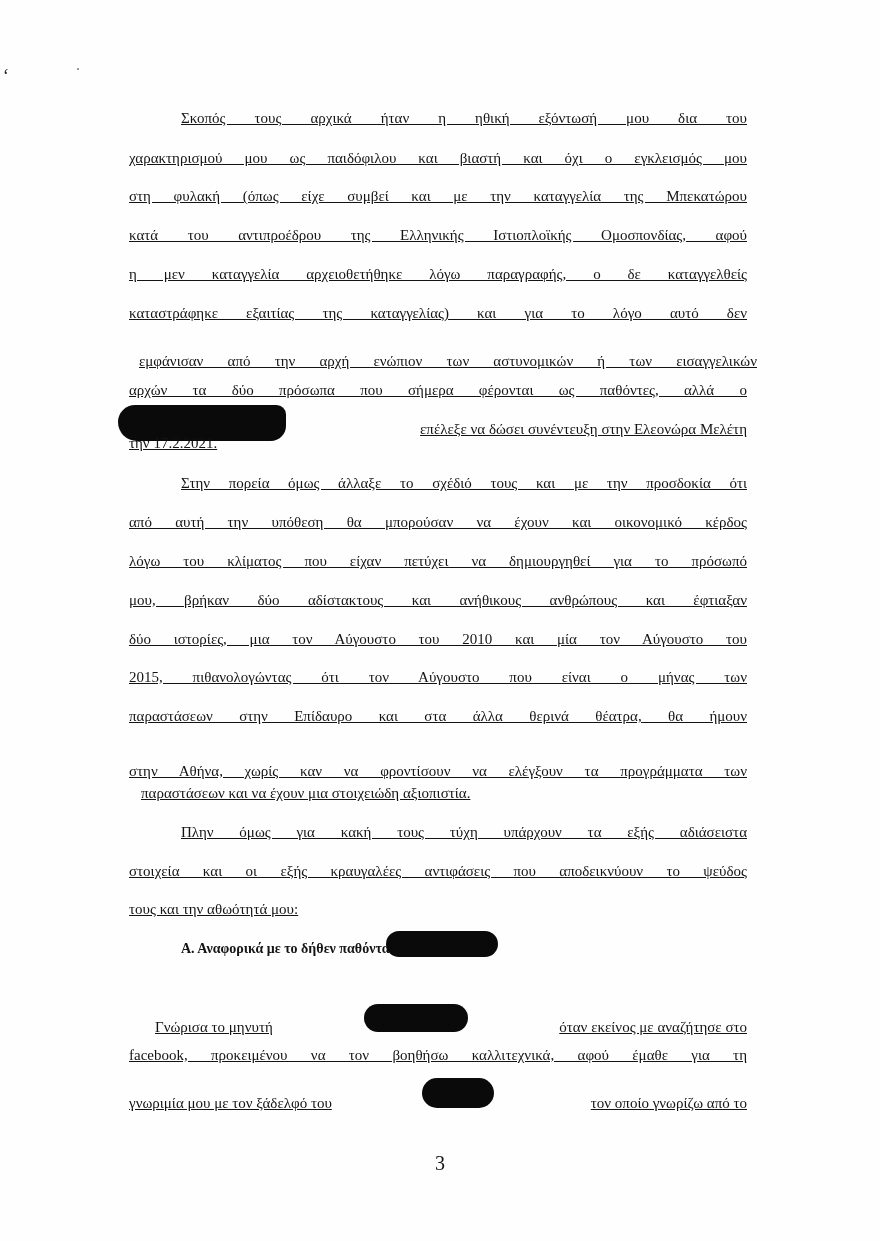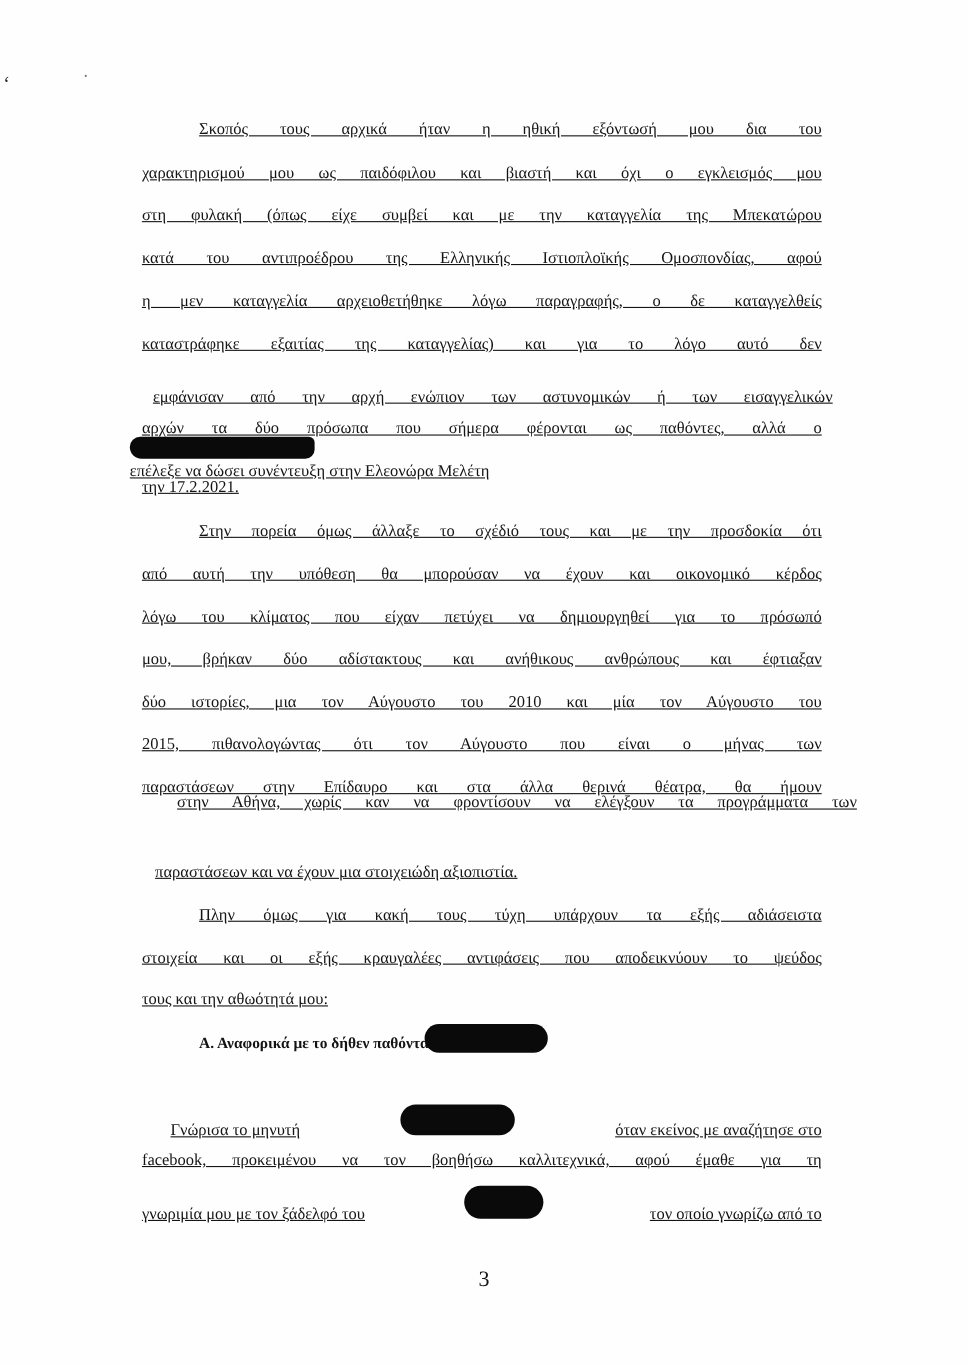"επέλεξε να δώσει συνέντευξη στην" div.line { align-items: flex-start -> flex-end; flex-direction: column -> none }
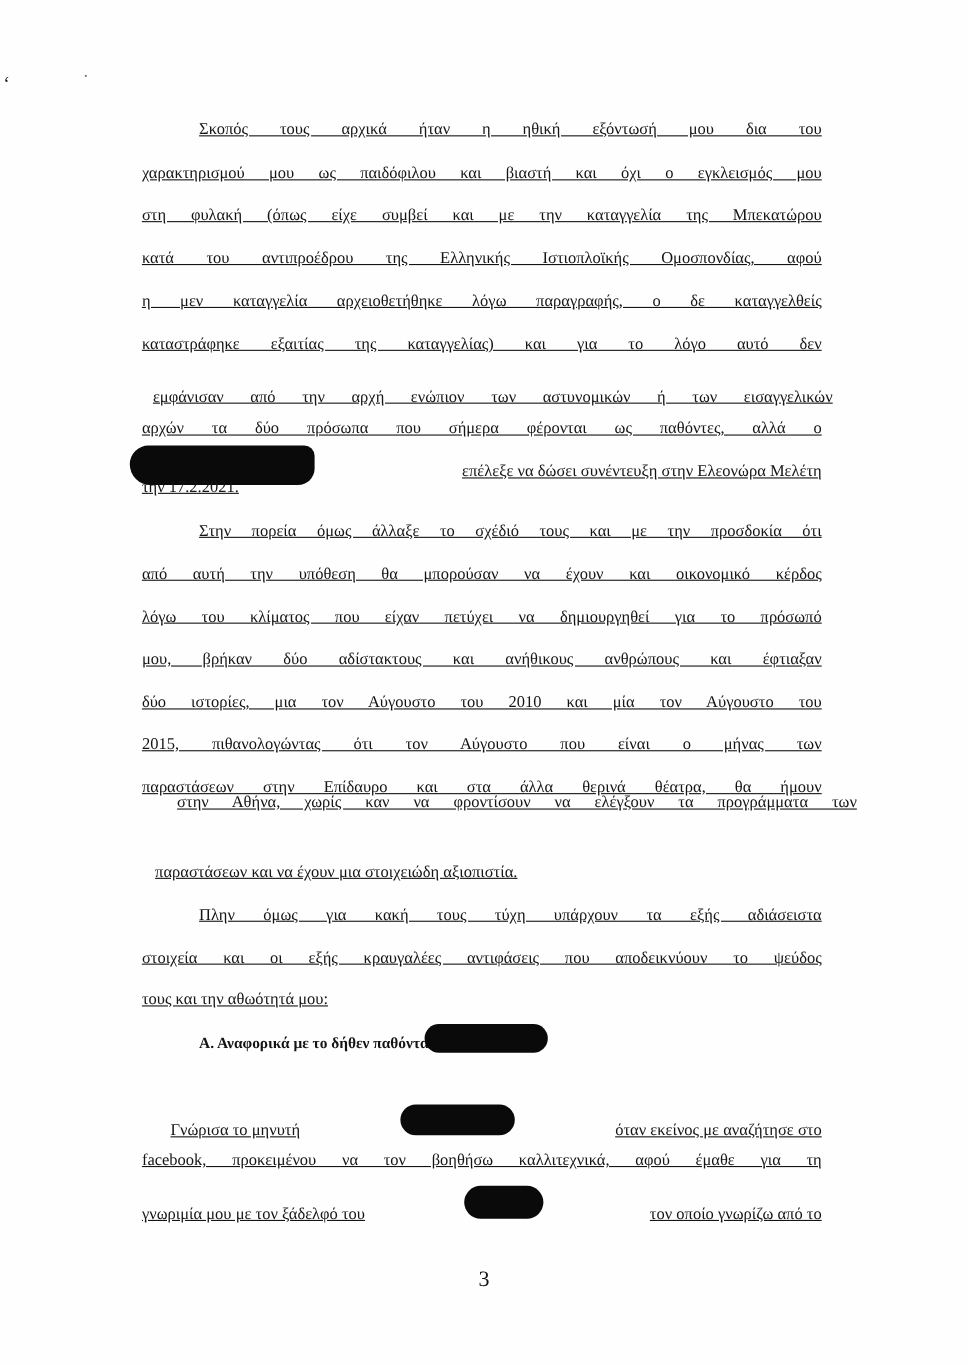"στην Αθήνα, χωρίς καν να" div.line { margin-left: 32px -> none; top: 718px -> 759px }
